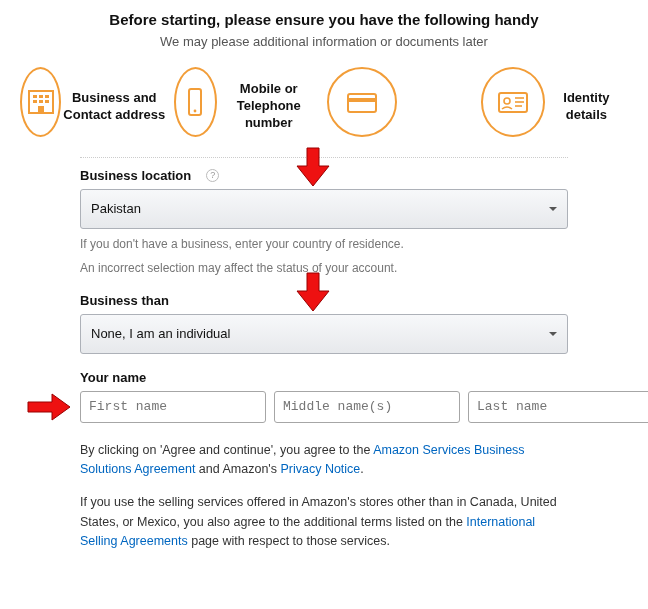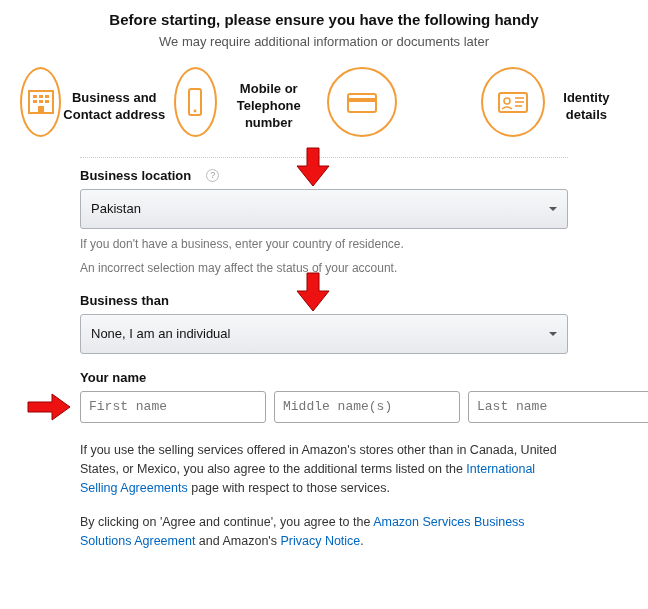"We may require additional information" p.sub { text: require -> please }
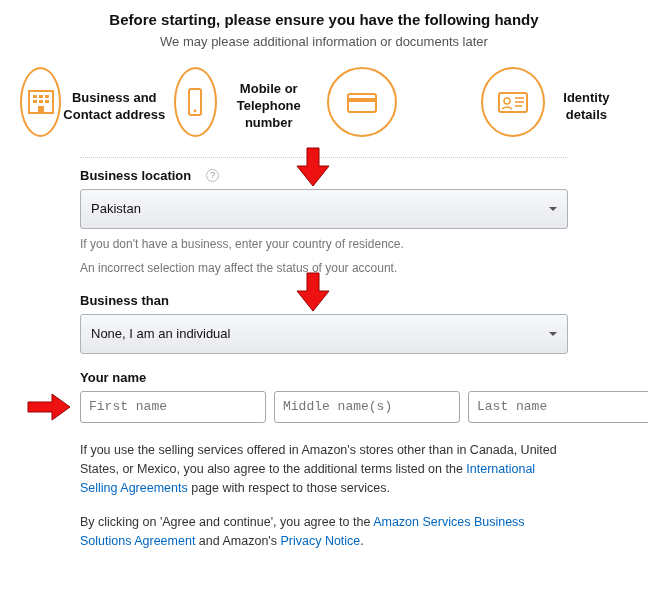"If you use the selling" p { order: before "By clicking on 'Agree and" -> after "By clicking on 'Agree and" }
